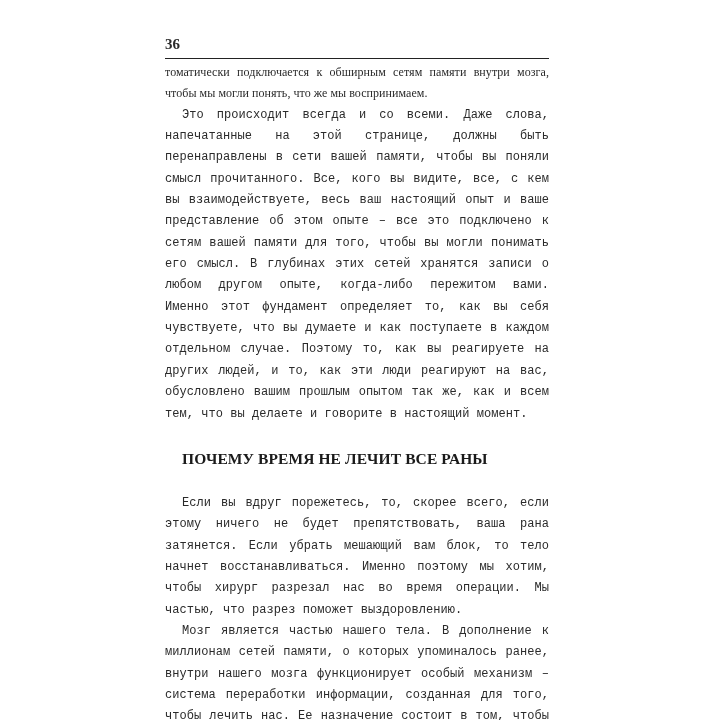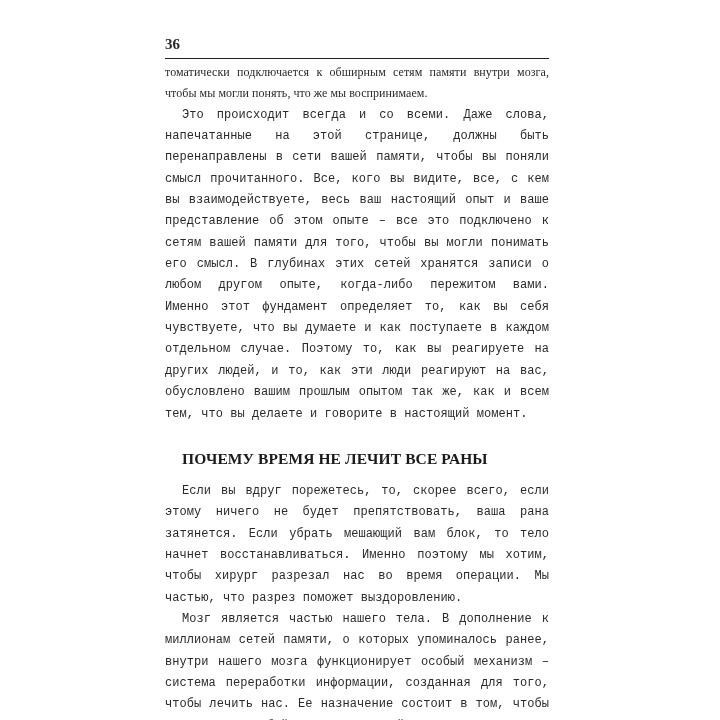"ПОЧЕМУ ВРЕМЯ НЕ ЛЕЧИТ ВСЕ" h2 { margin: 24px 0 12px 17px -> 24px 0 24px 17px }
